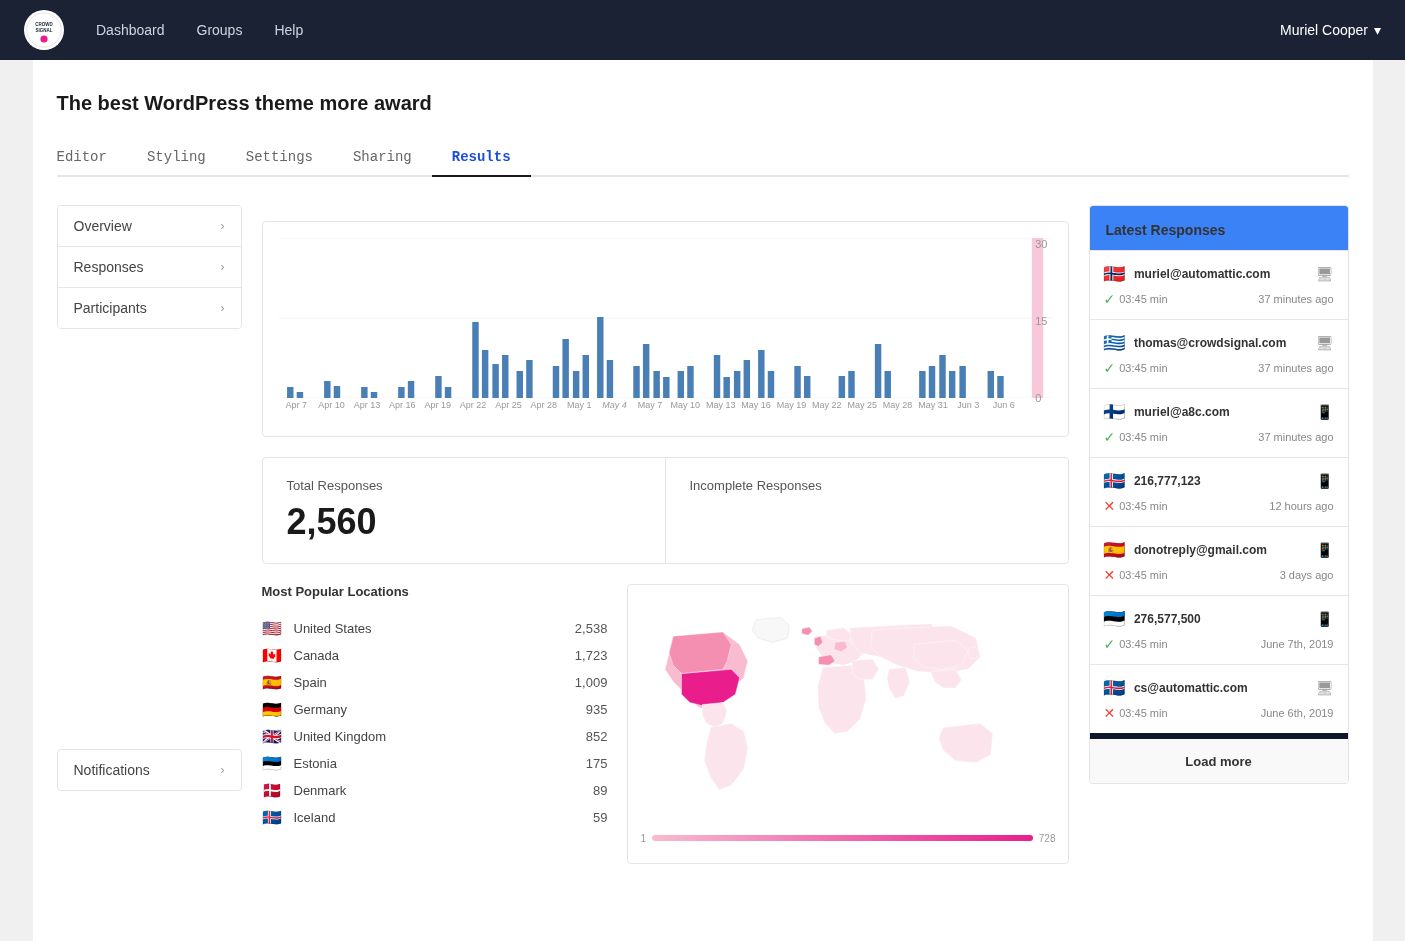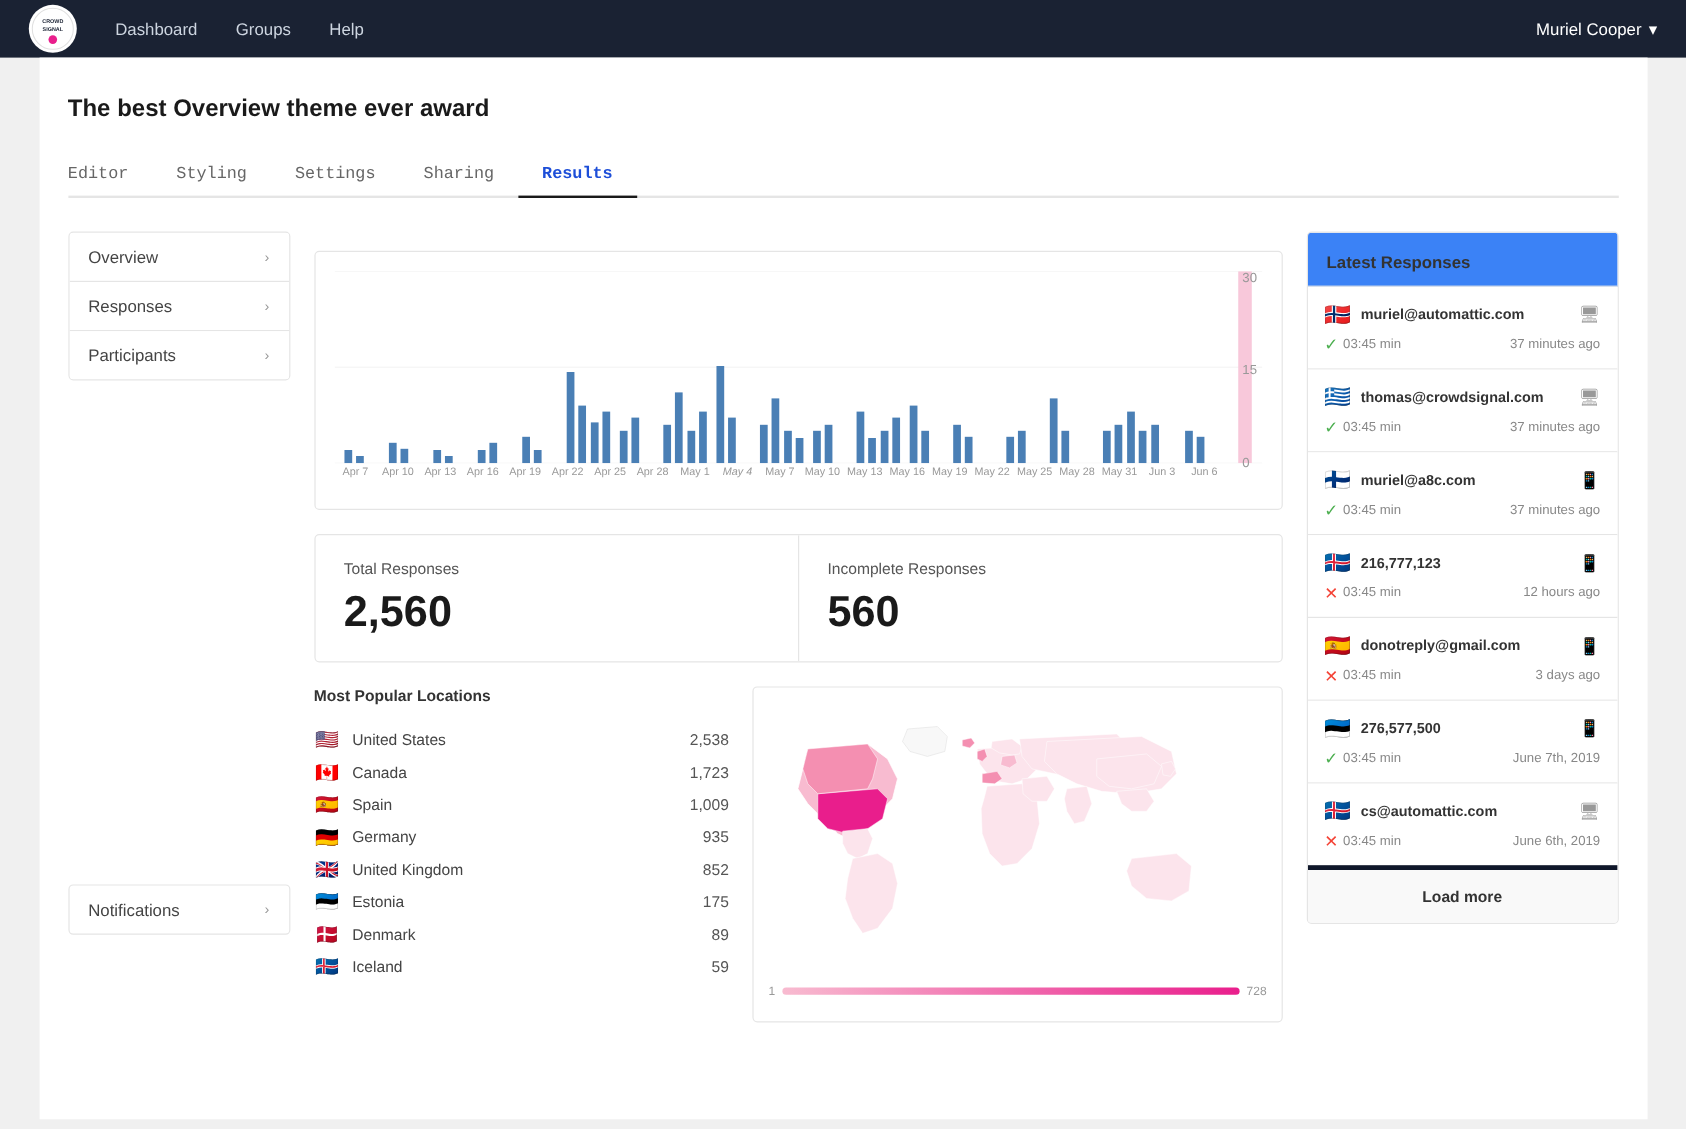"Dashboard" .navbar { height: 48px -> 60px }
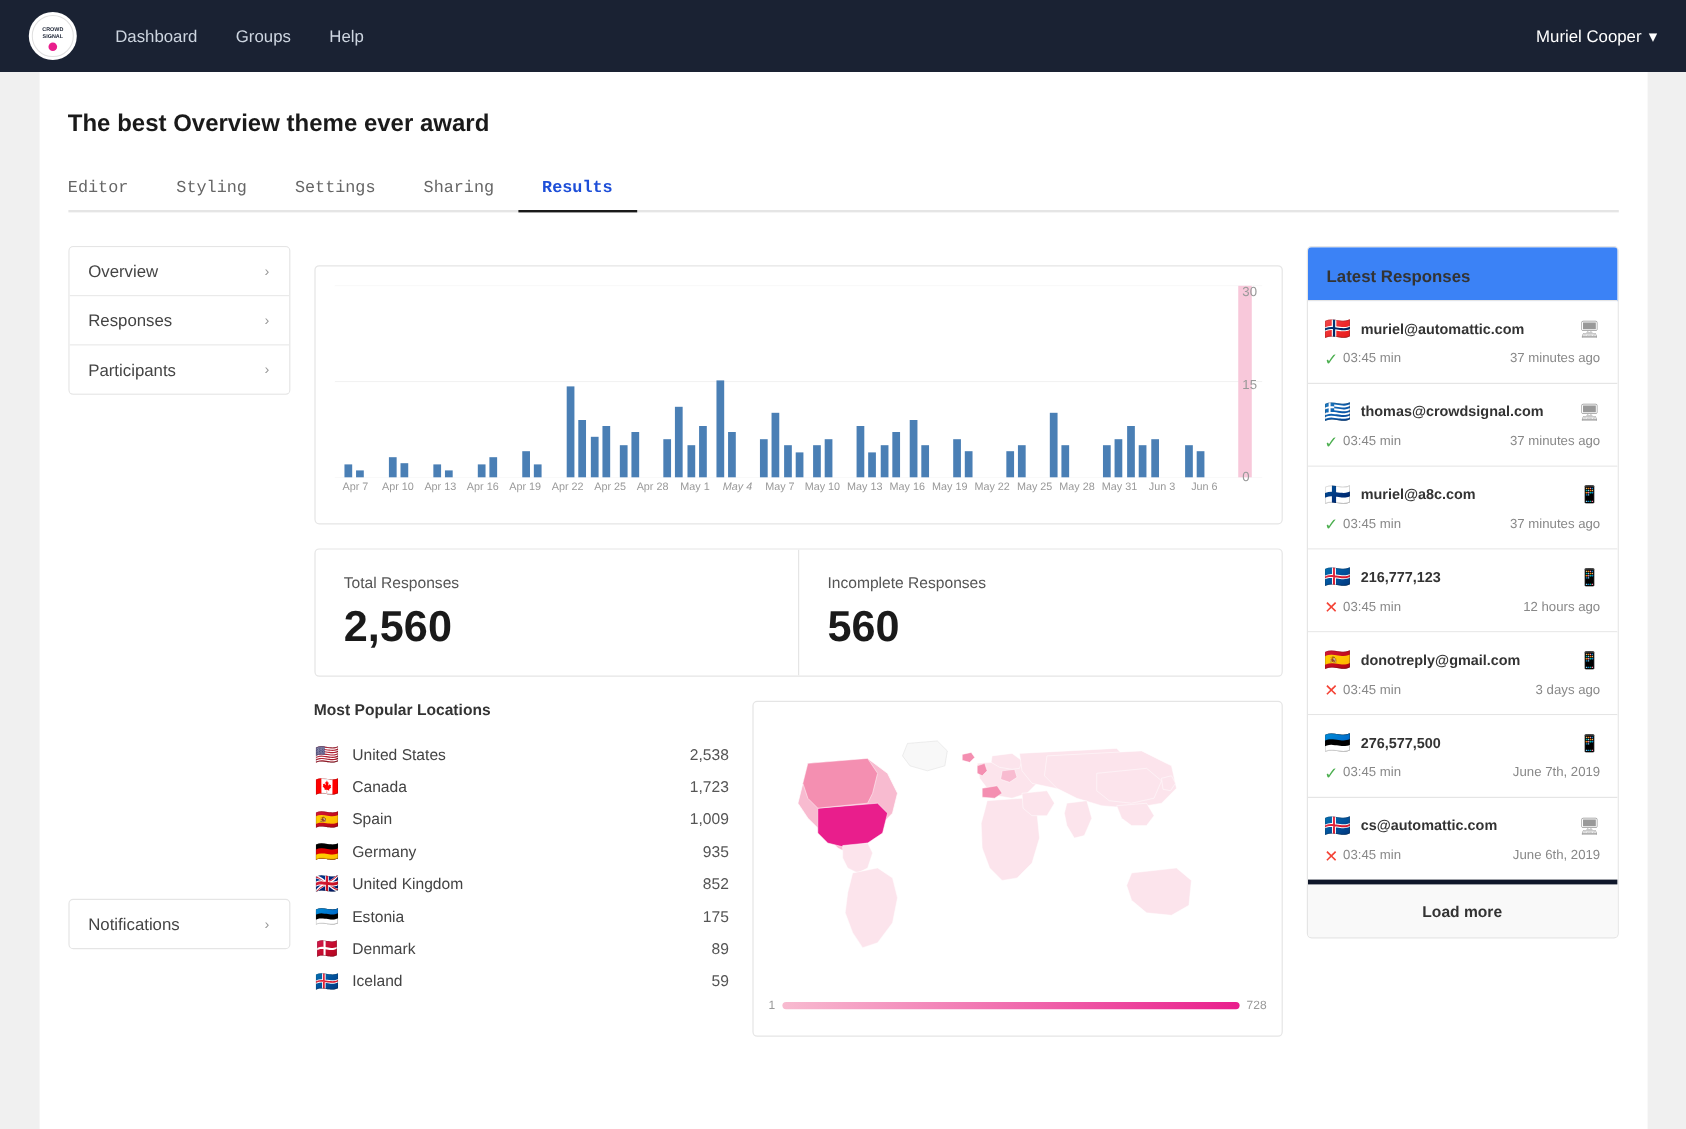"The best Overview theme ever" h1.page-title { text: Overview theme ever -> WordPress theme more }
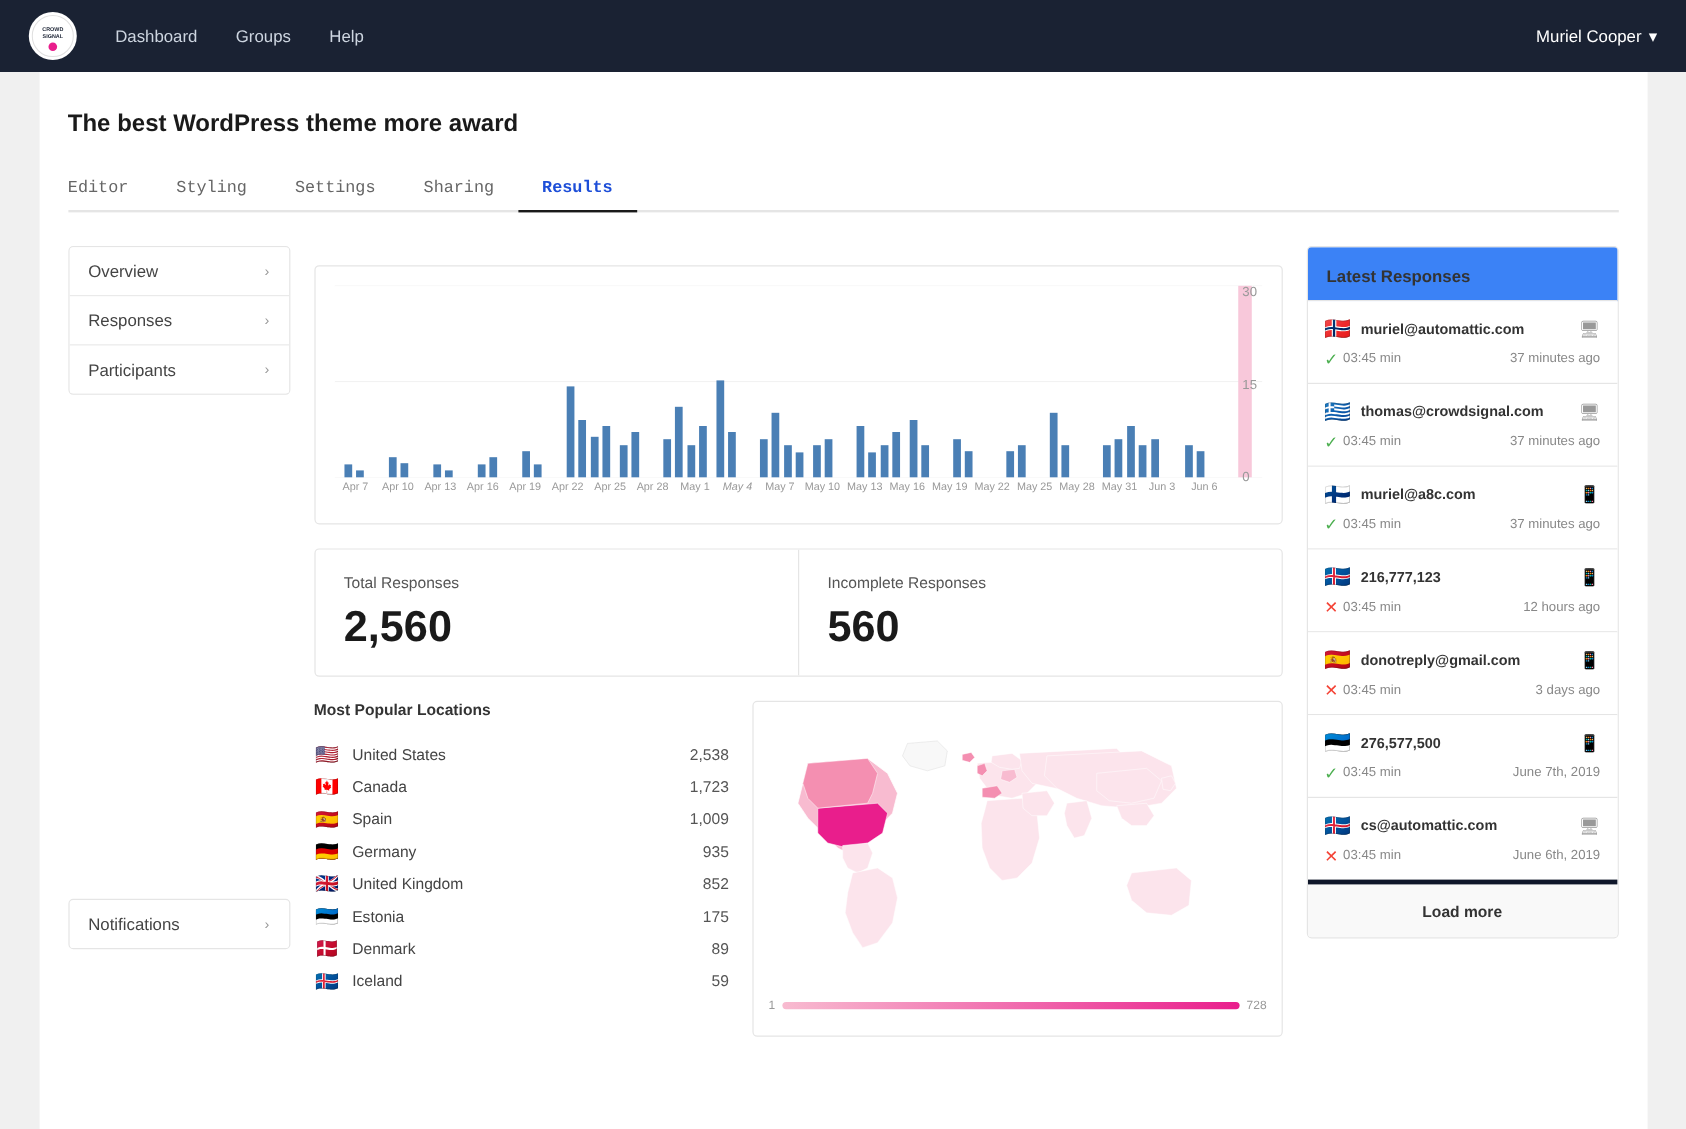"560" div.stat-value { html: <div>560</div> -> none }
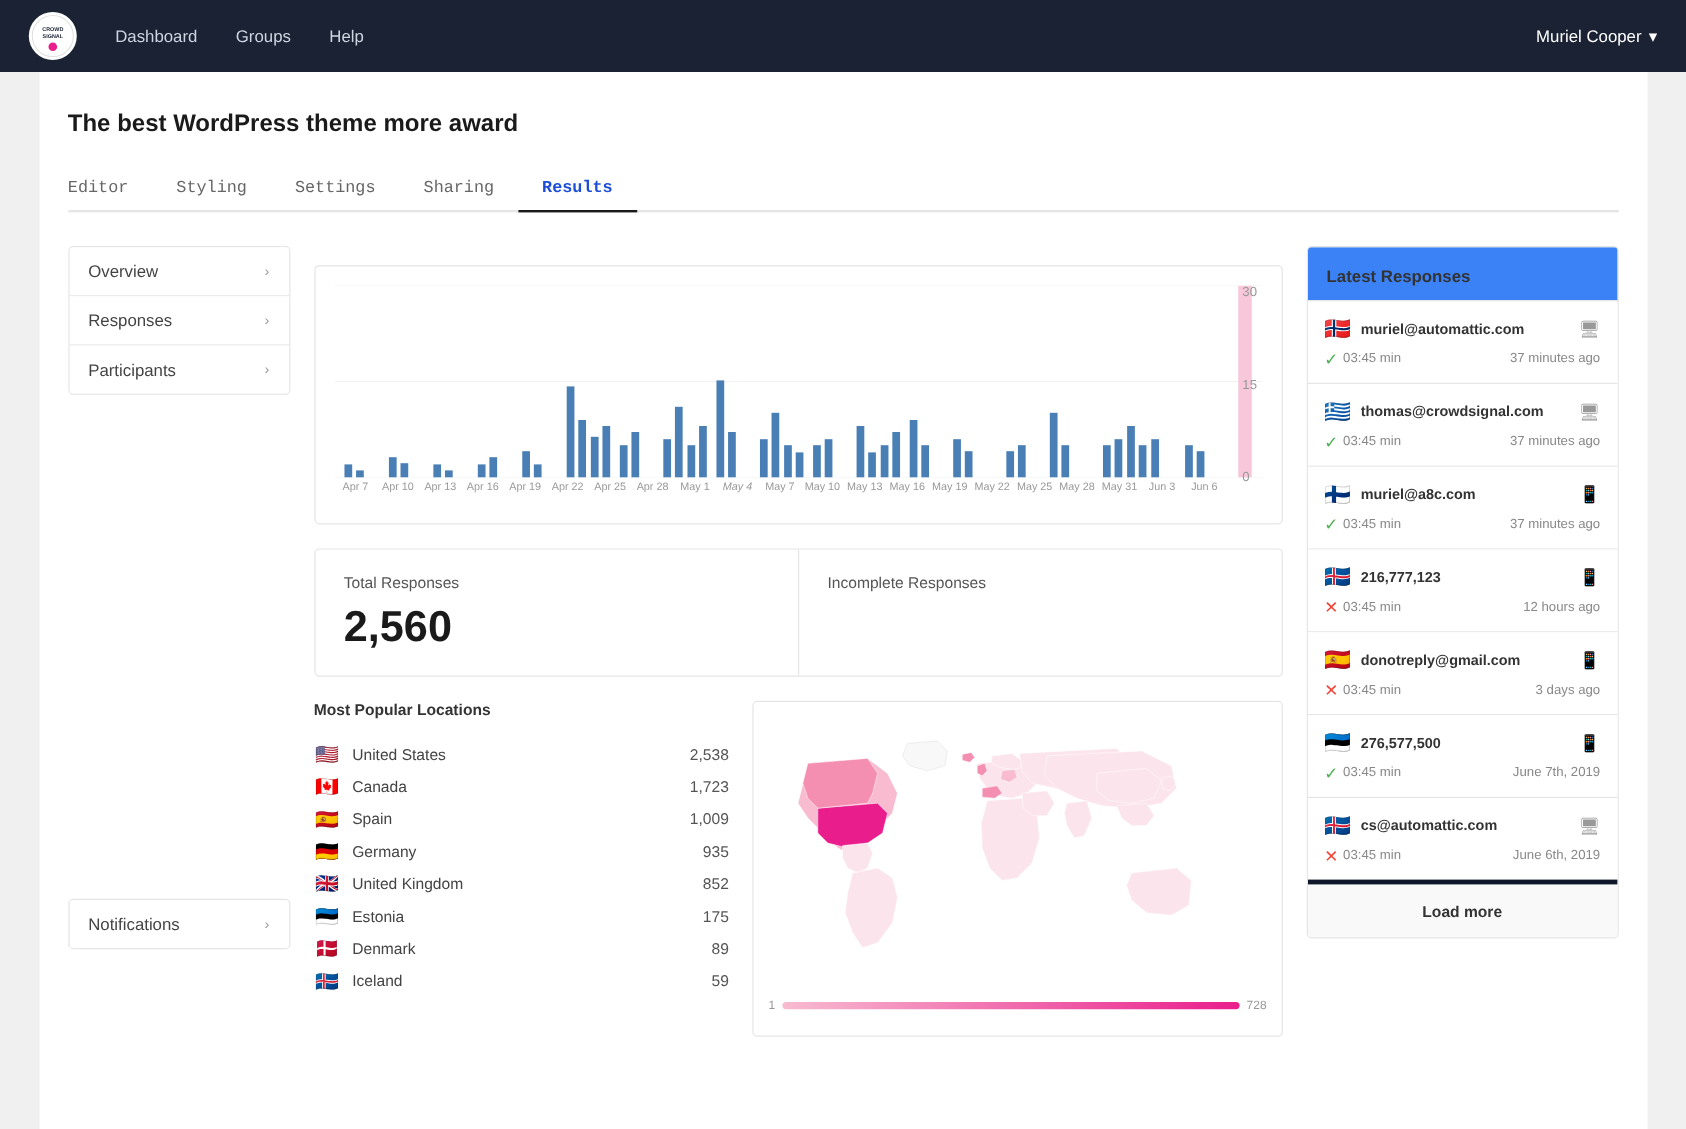"Load more" .load-more { border-top: 4px solid #0f172a -> 6px solid #0f172a }
